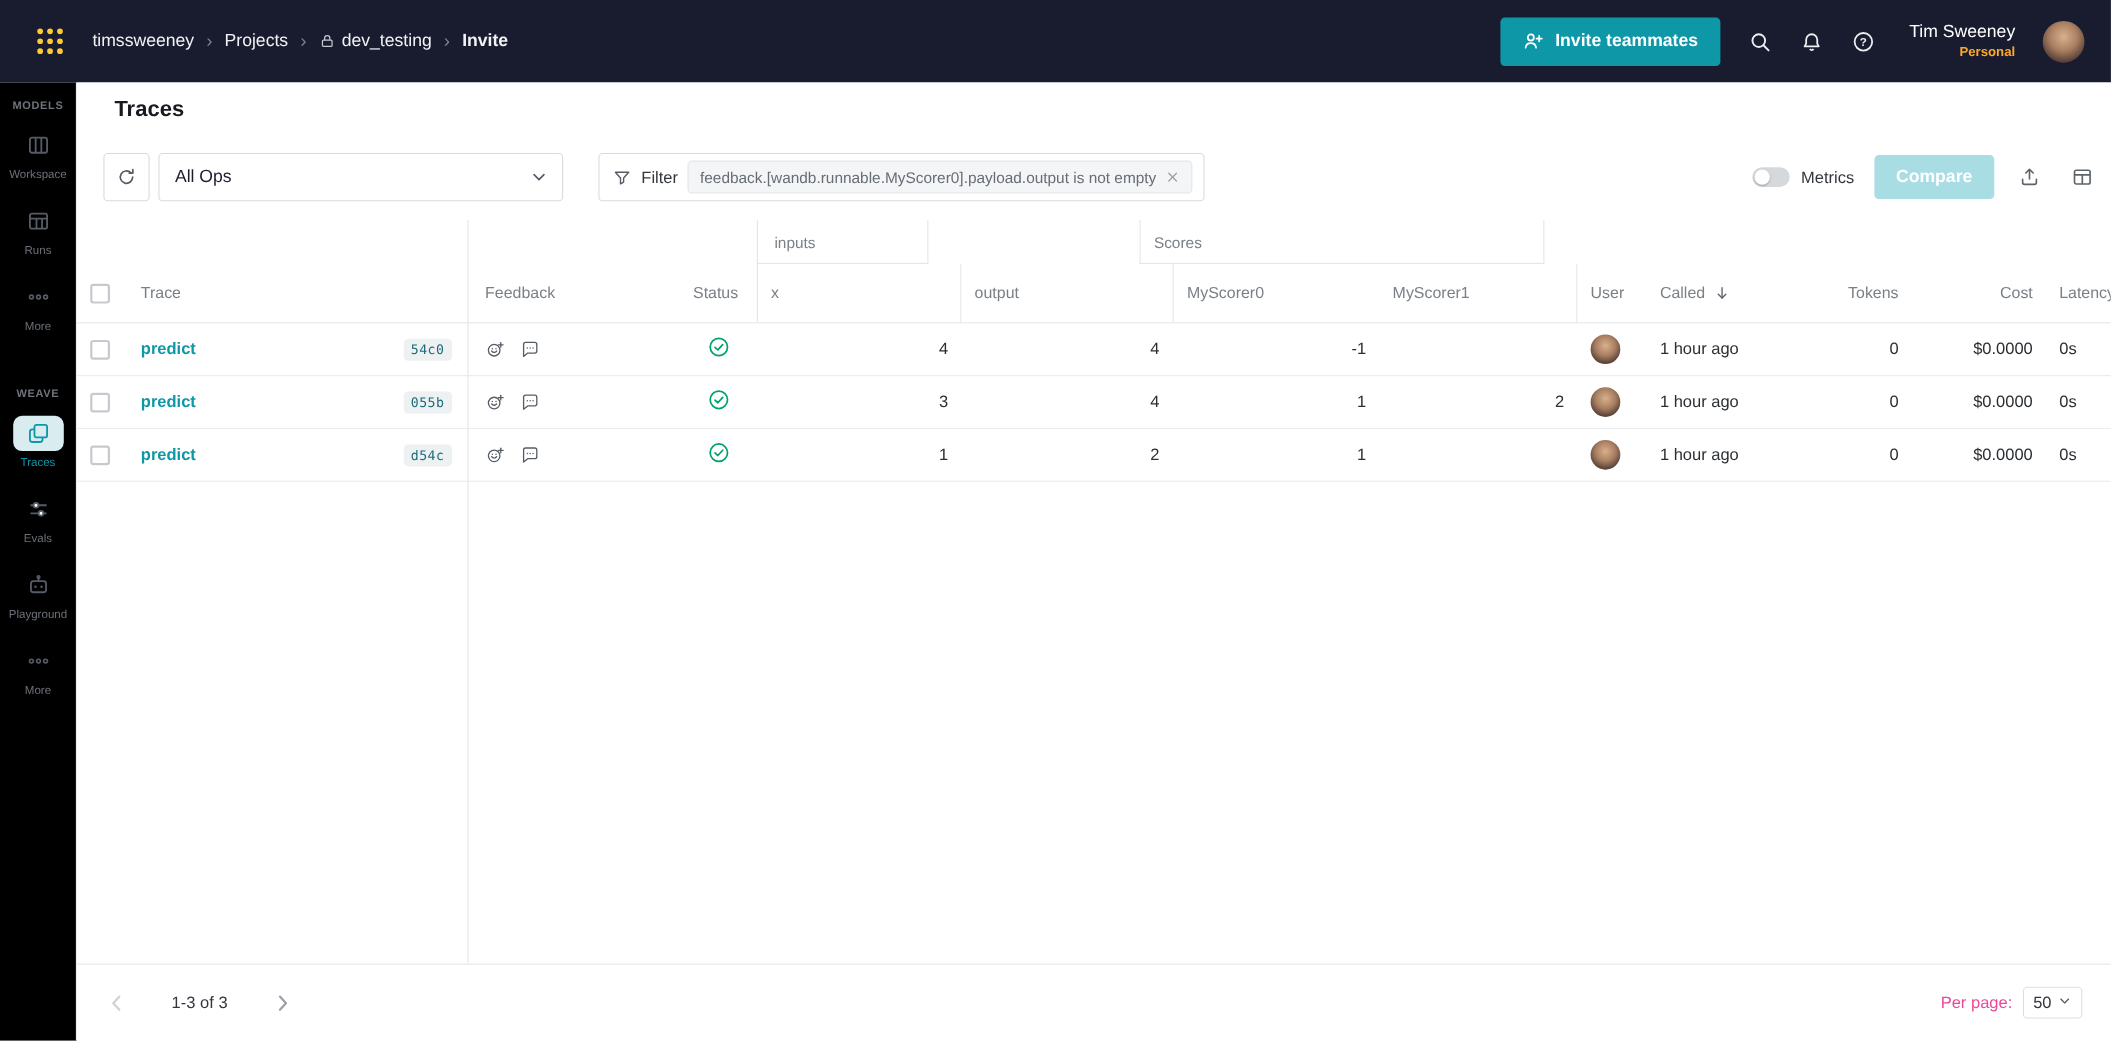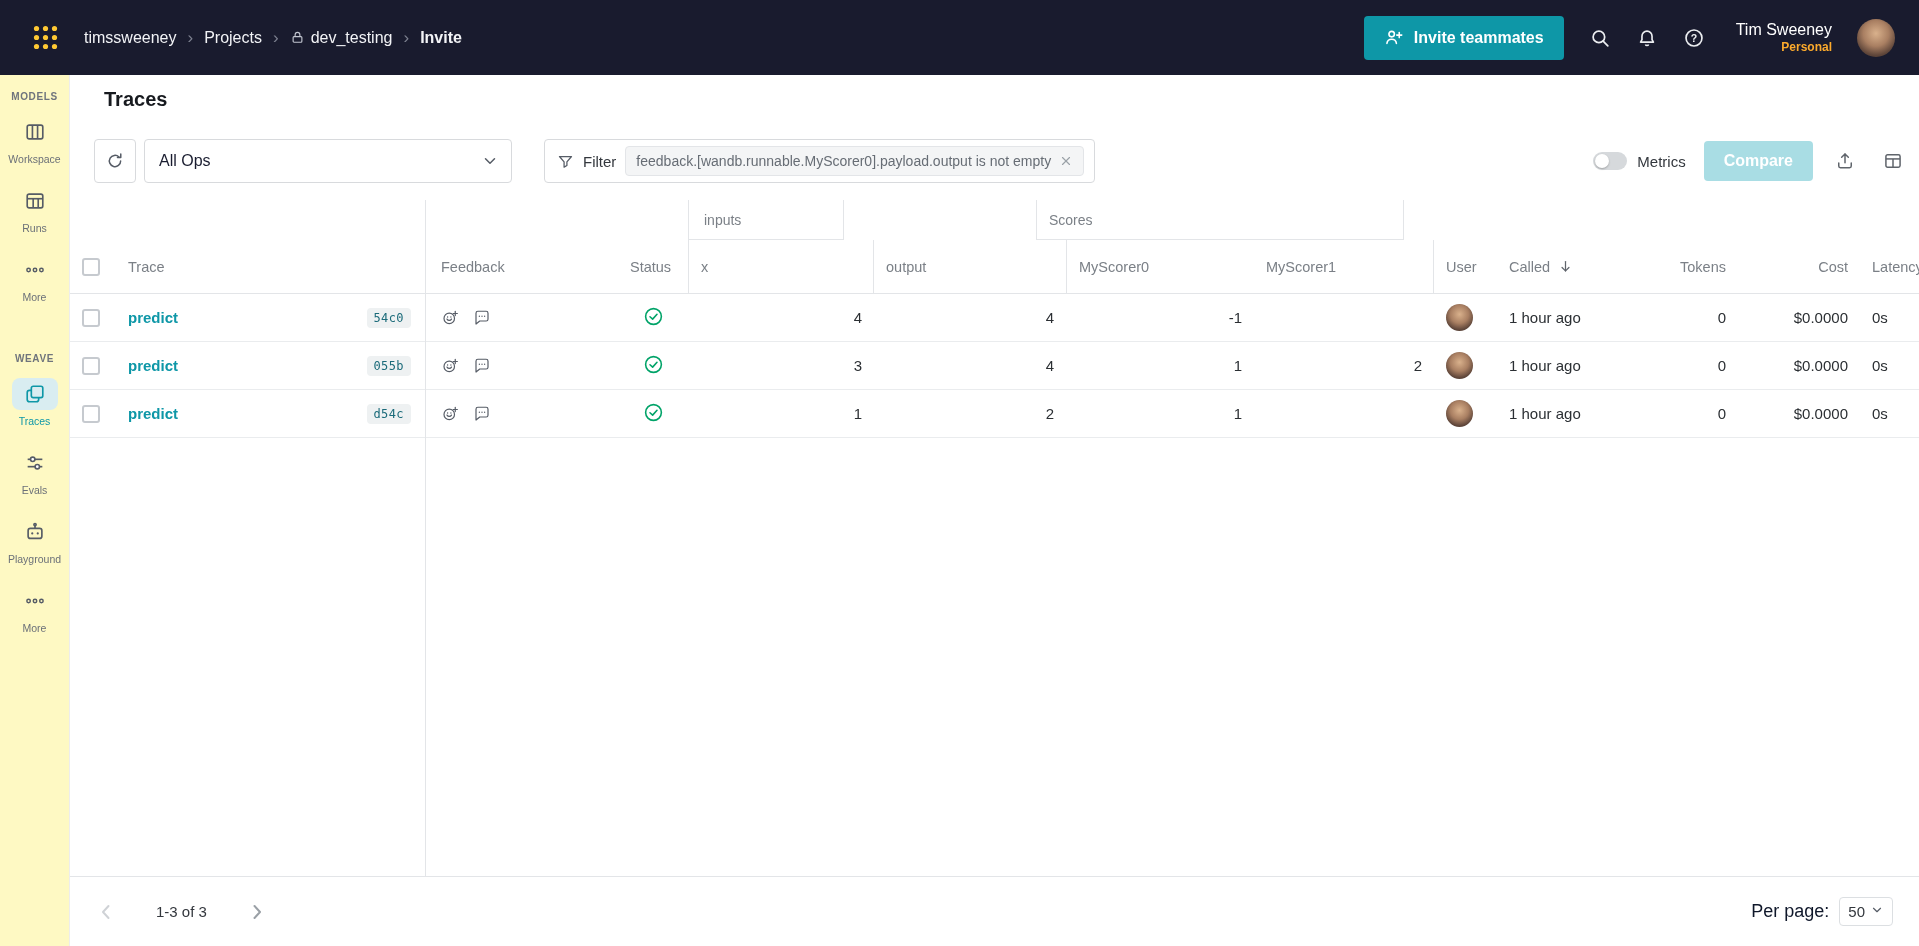"MODELS" .sidebar { background: #fef9c3 -> #000000 }
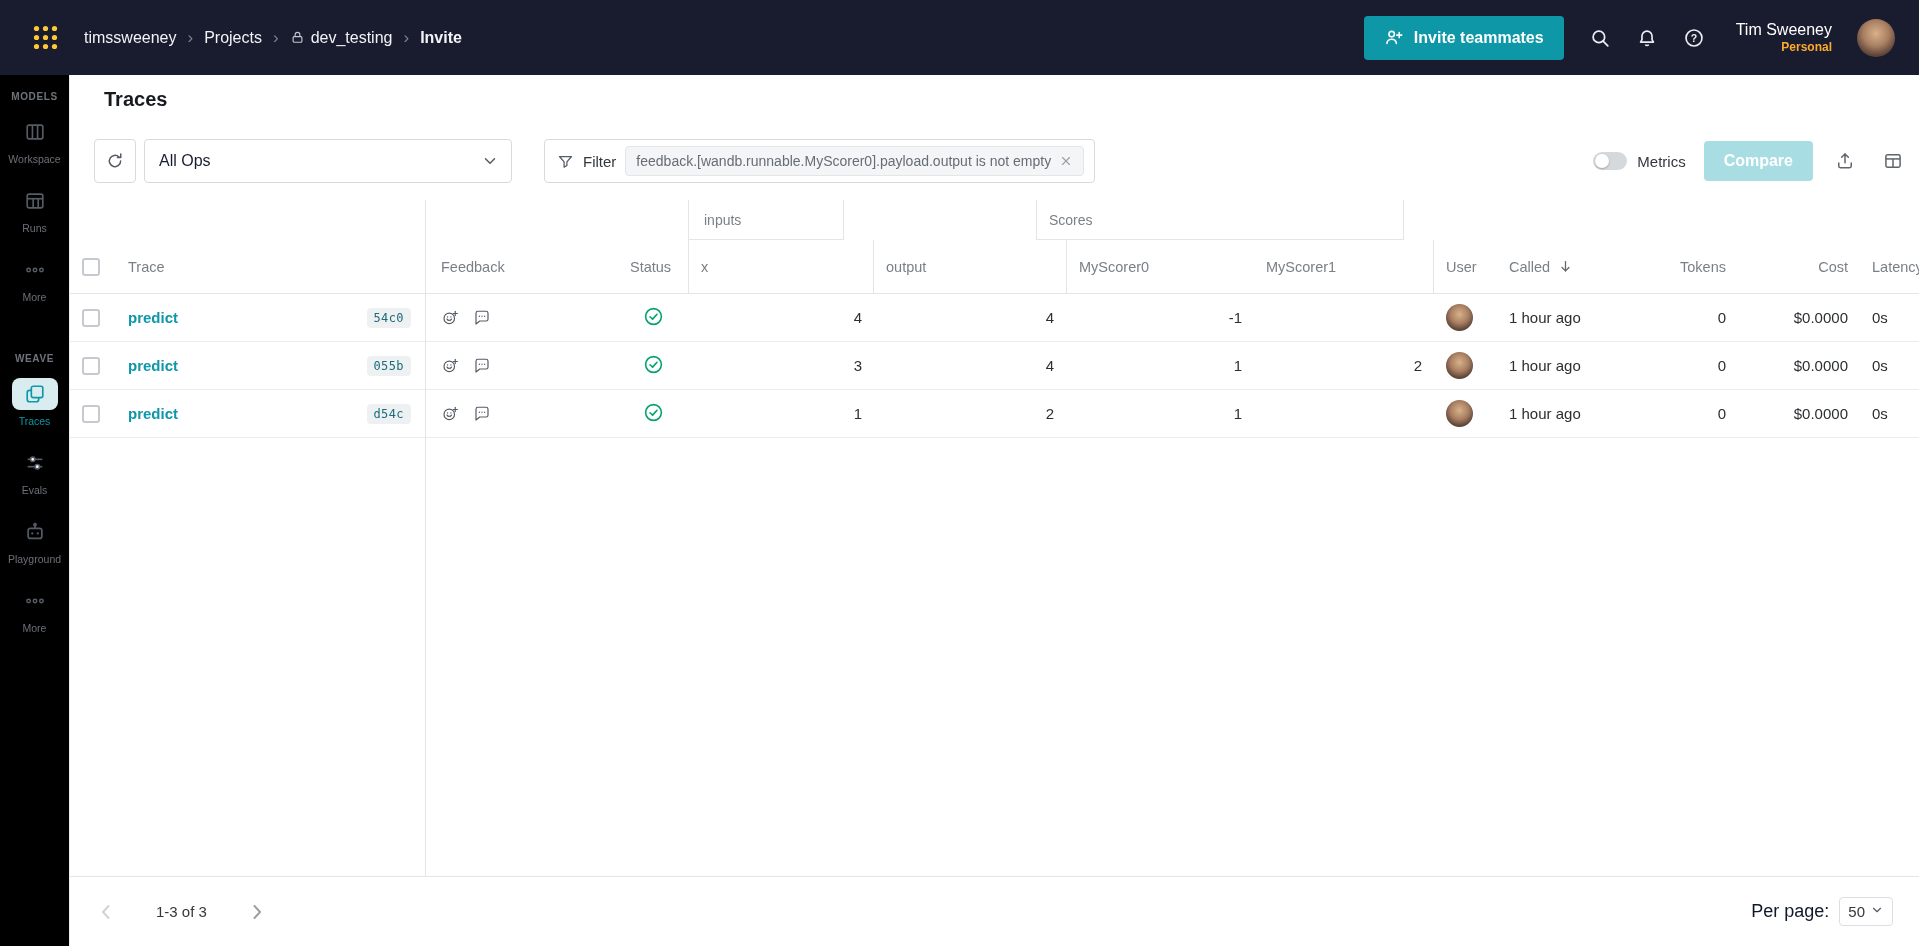"Per page:" .perpage-label { color: #0f172a -> #ec4899; font-size: 18px -> 15px }
